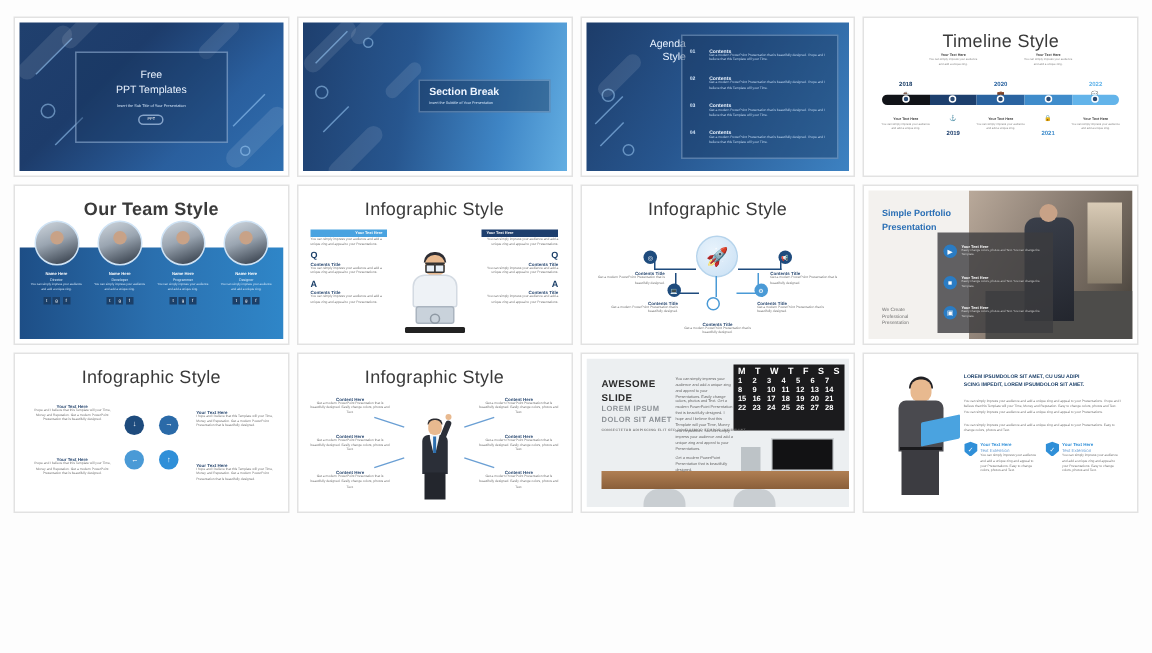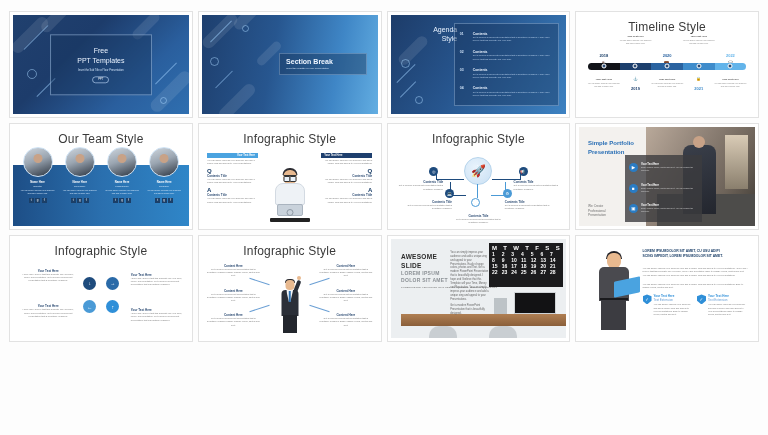"Our Team Style" div.wtitle { font-weight: none -> bold }
